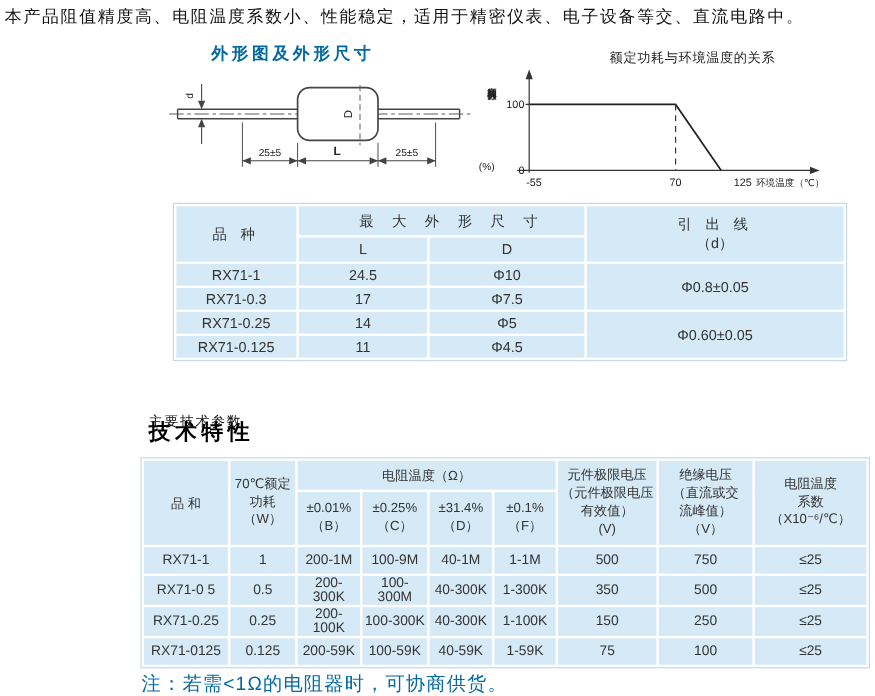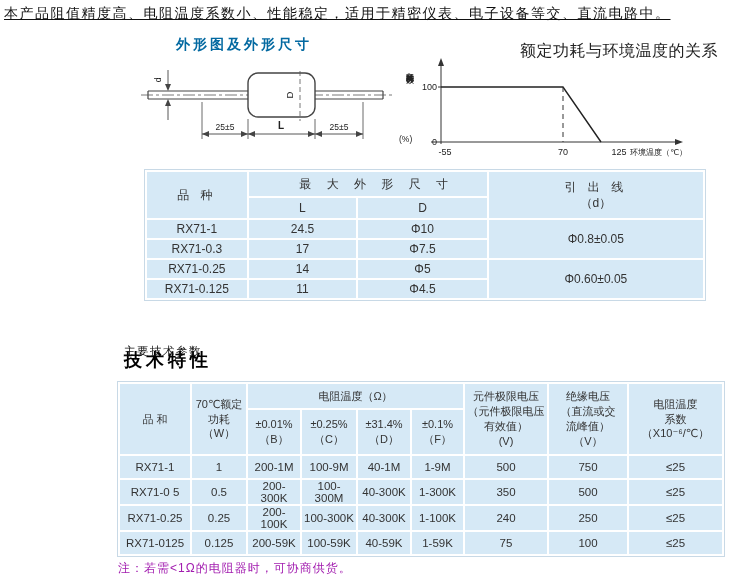"本产品阻值精度高、电阻温度系数小、性能稳定，适用于精密仪表、电子设备等交、直流电" .intro { text-decoration: underline -> none }
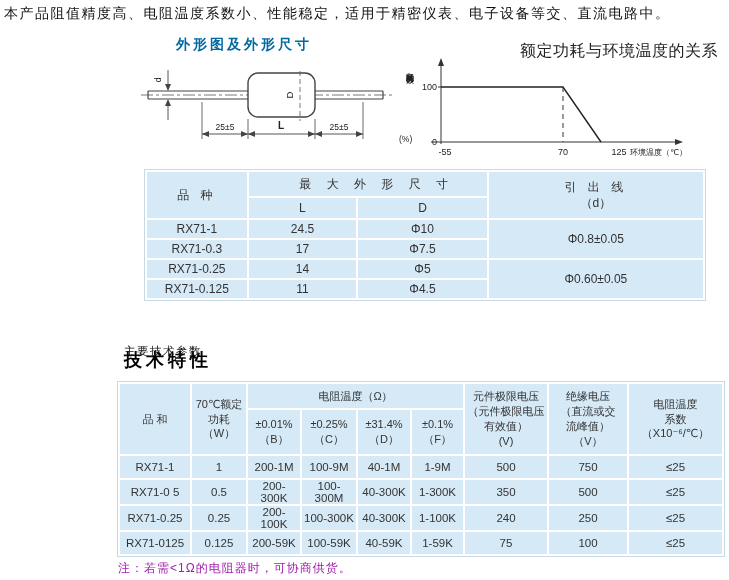"额定功耗与环境温度的关系" .chart-title { font-size: 16px -> 11px; left: 520px -> 508px }
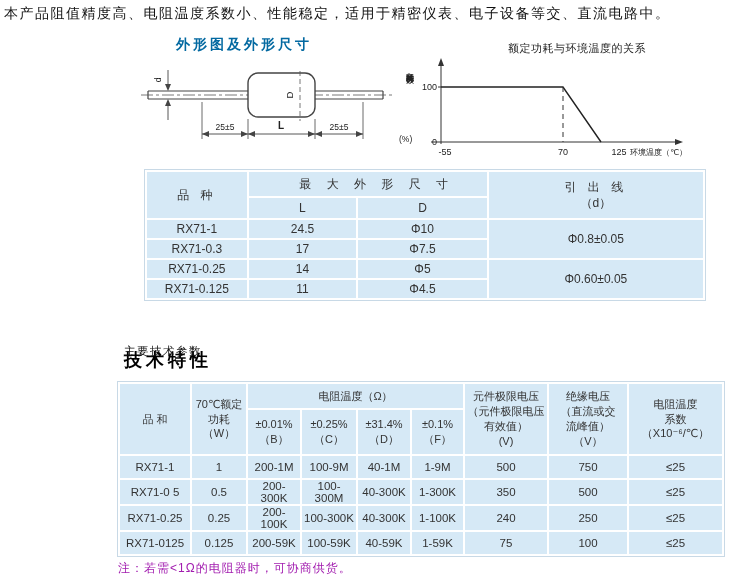"1-9M" td { text: 1-9M -> 1-1M }
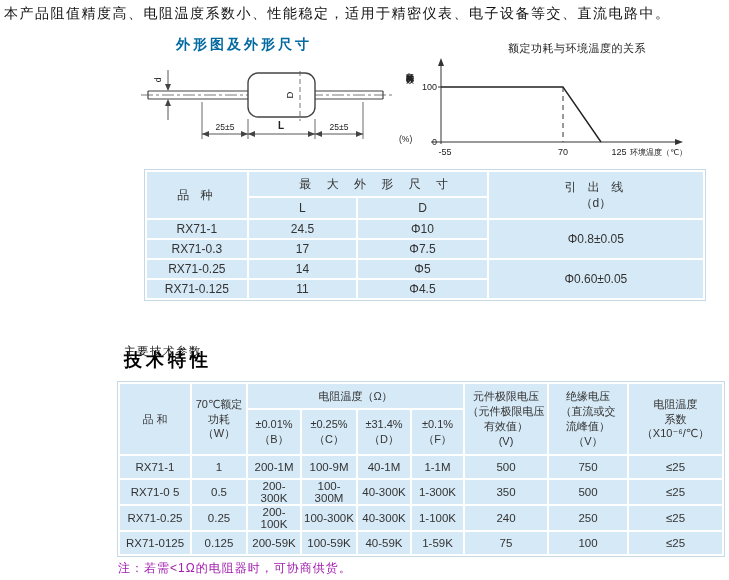"240" td { text: 240 -> 150 }
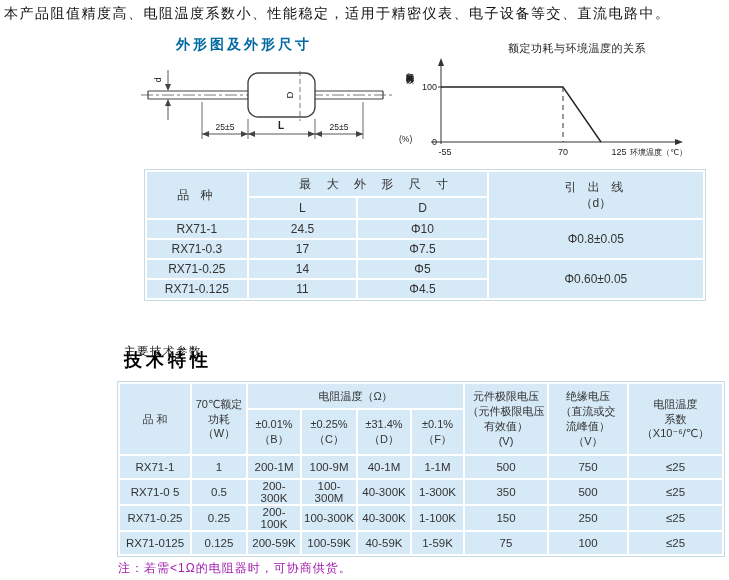"注：若需<1Ω的电阻器时，可协商供货。" .note { color: #a21caf -> #0369a1; font-size: 12px -> 16px }
